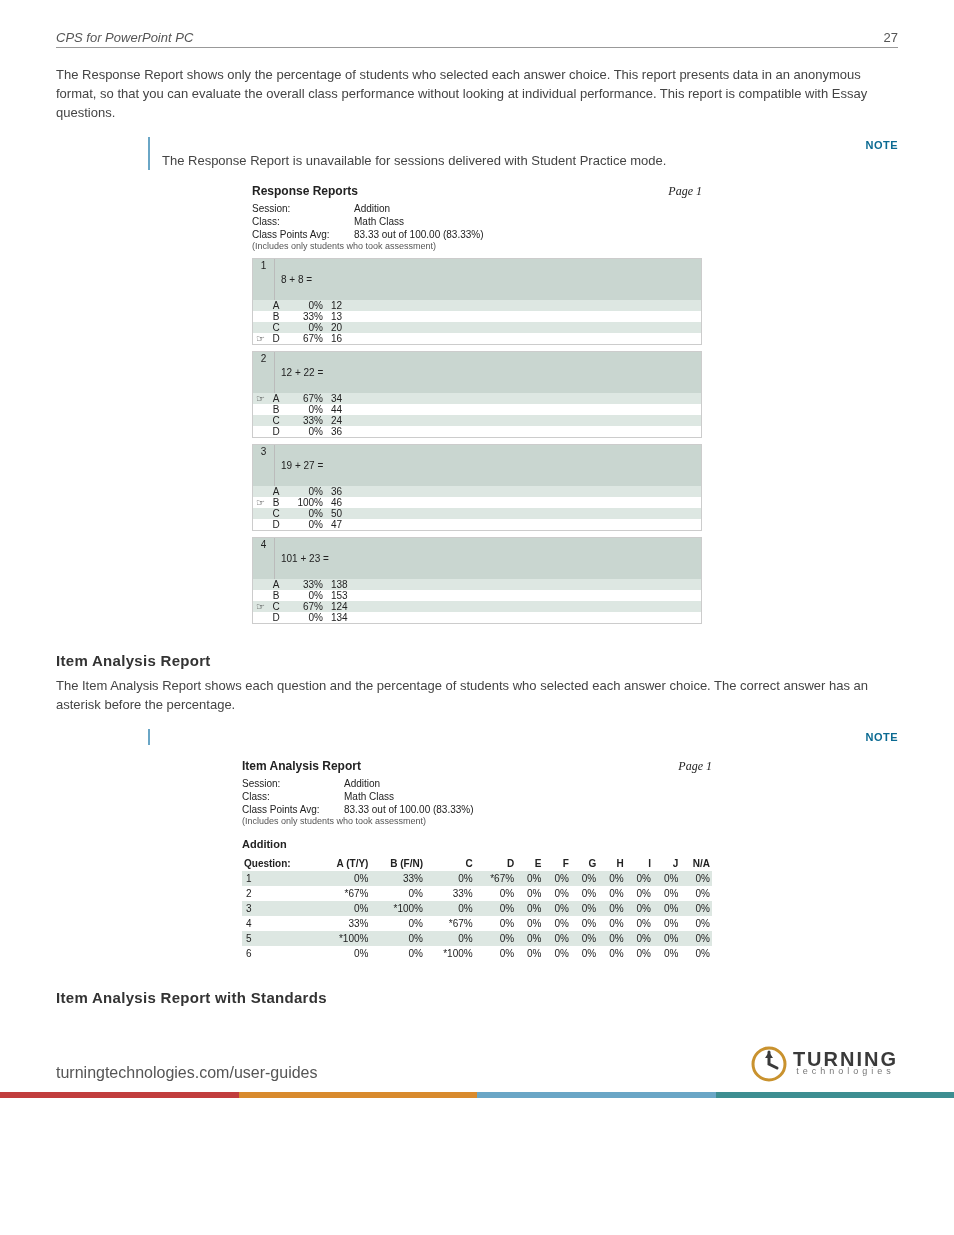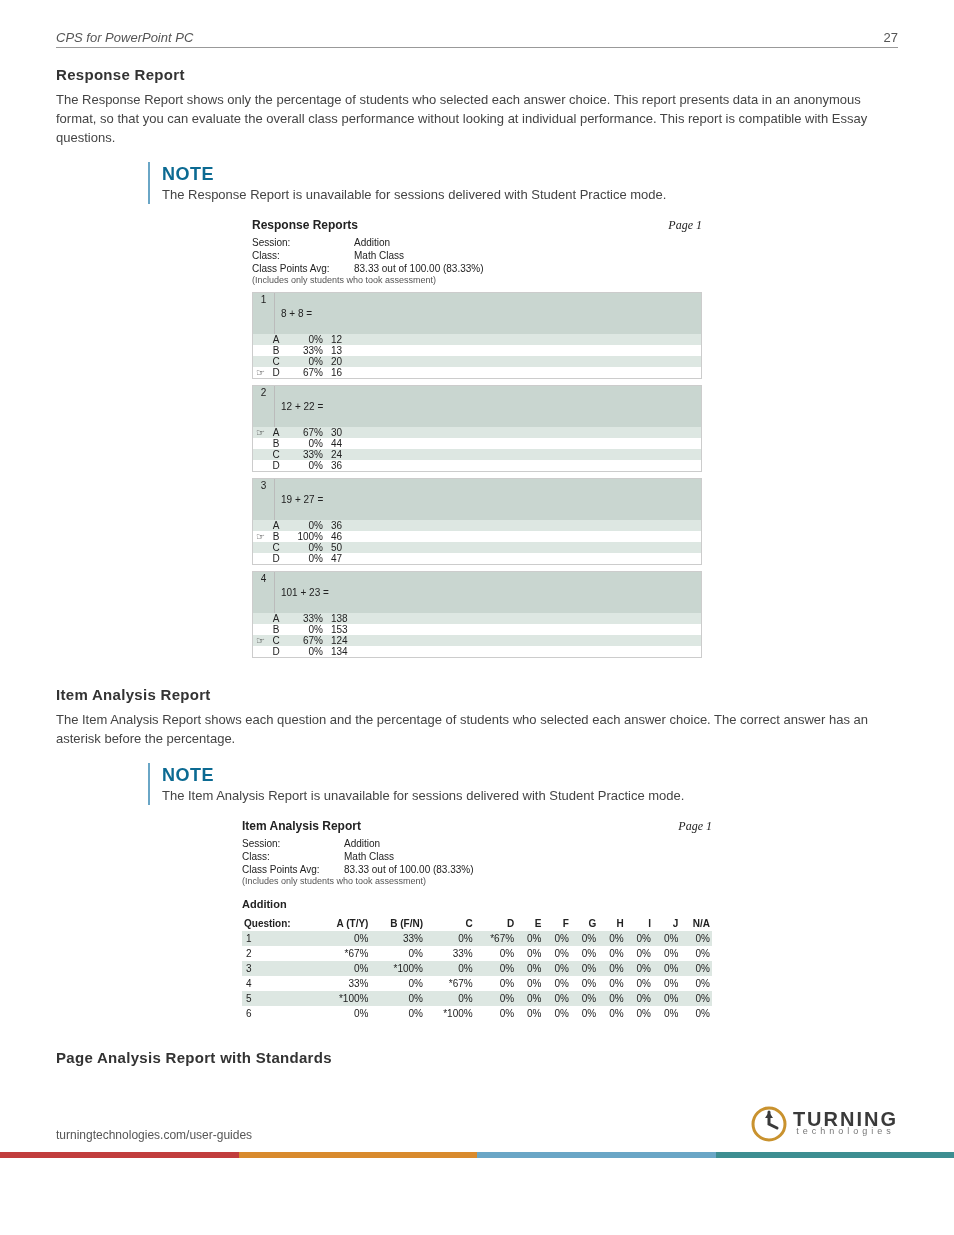"Response Report" h2.section { html: <h2>Response Report</h2> -> none }
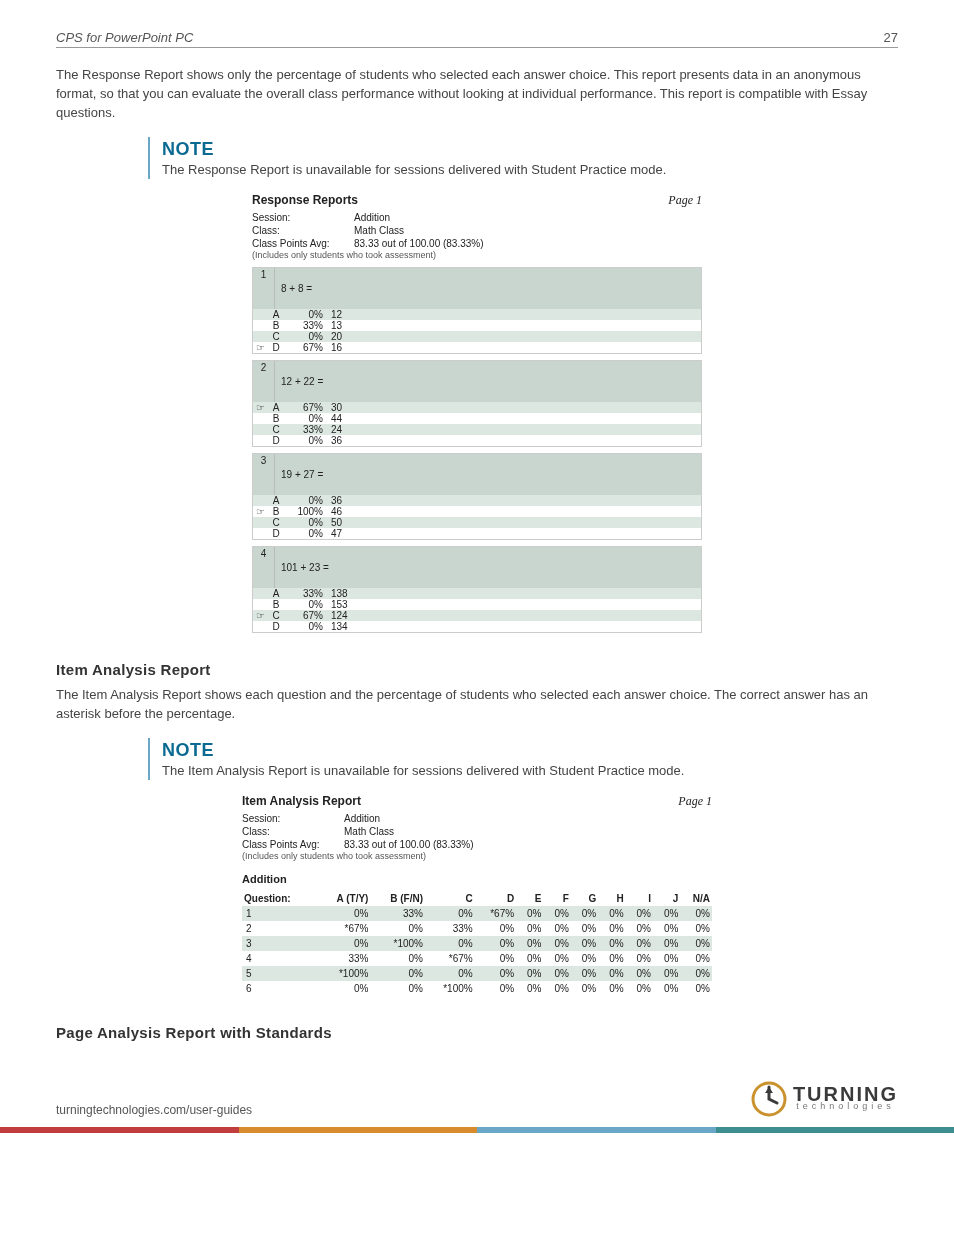"NOTE" .note-box .note-lbl { font-size: 18px -> 11px; text-align: none -> right }
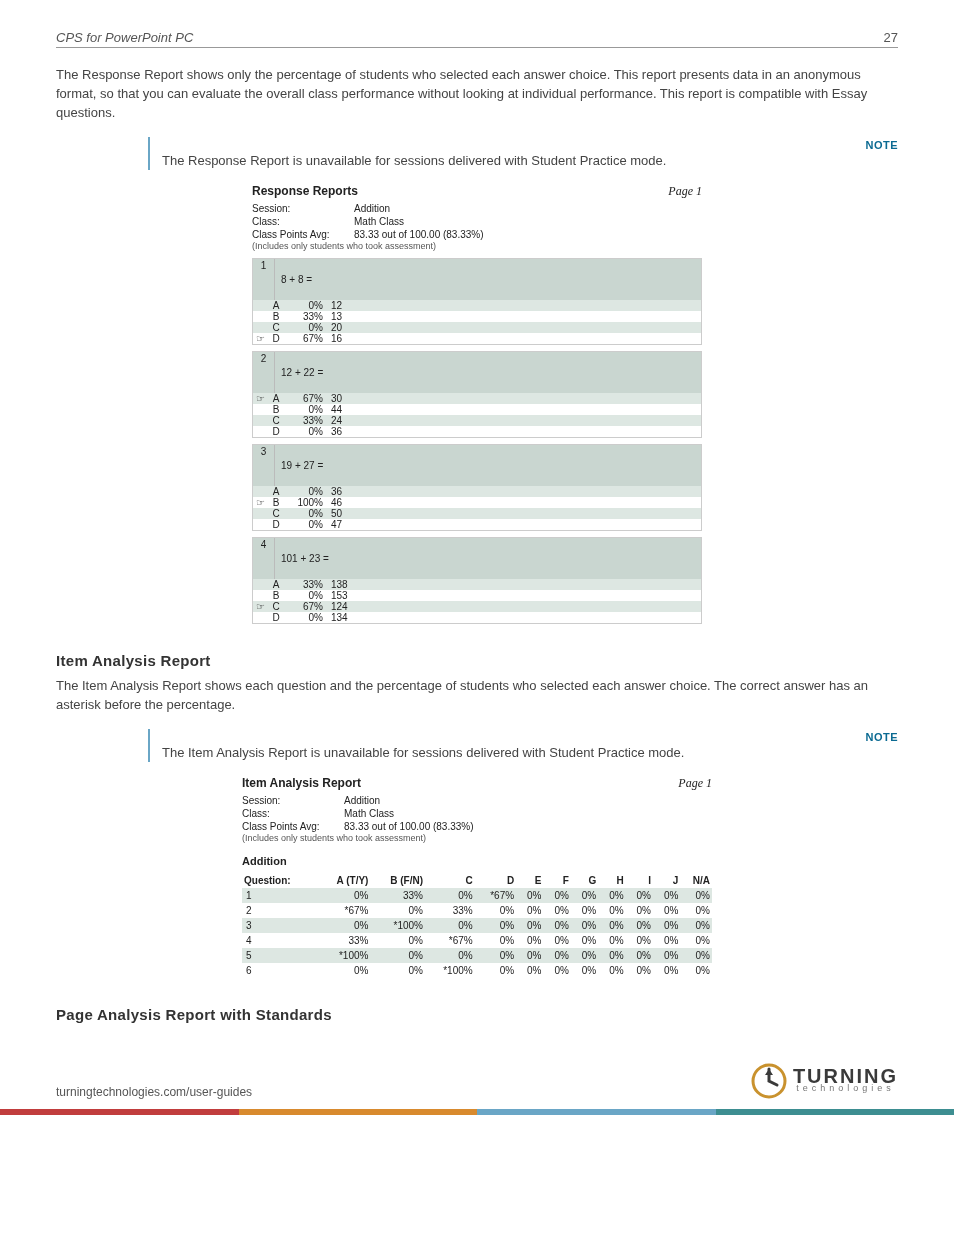"30" span.val { text: 30 -> 34 }
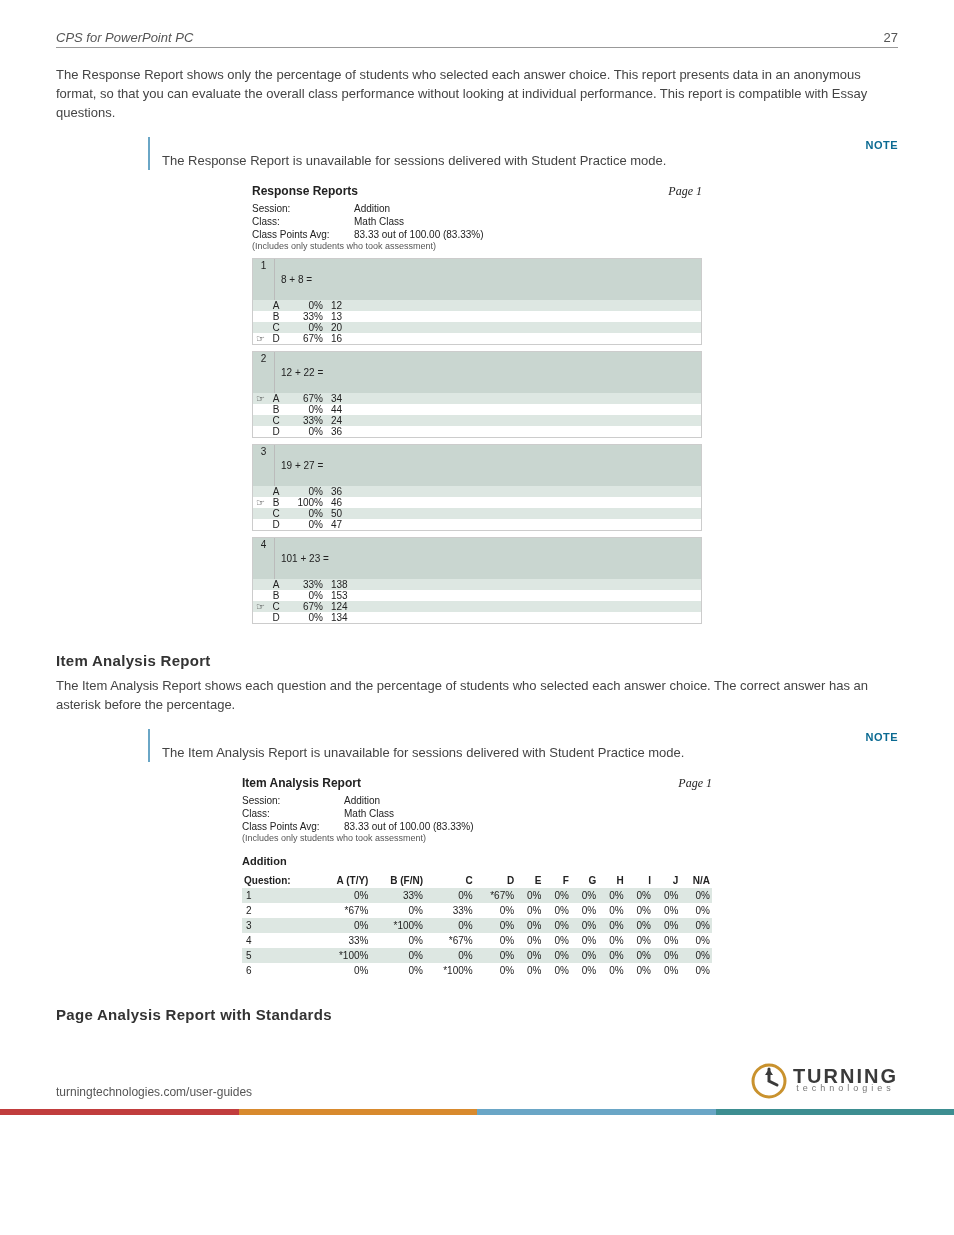"The Item Analysis Report is" div.note-body { html: <div>The Item Analysis Report is unavailable for sessions delivered with Student Practice mode.</div> -> none }
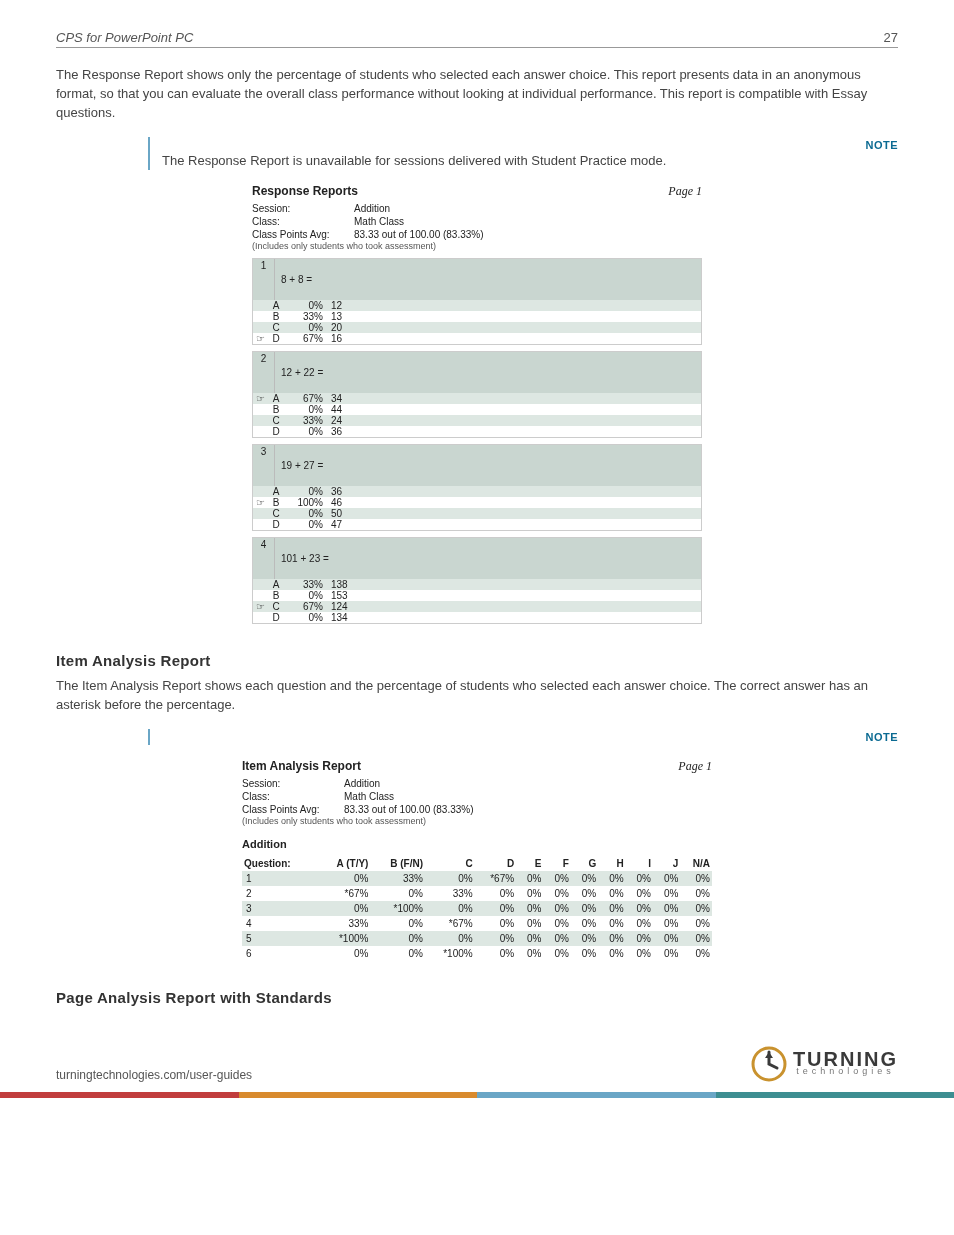"Page Analysis Report with Standards" h2.section { text: Page -> Item }
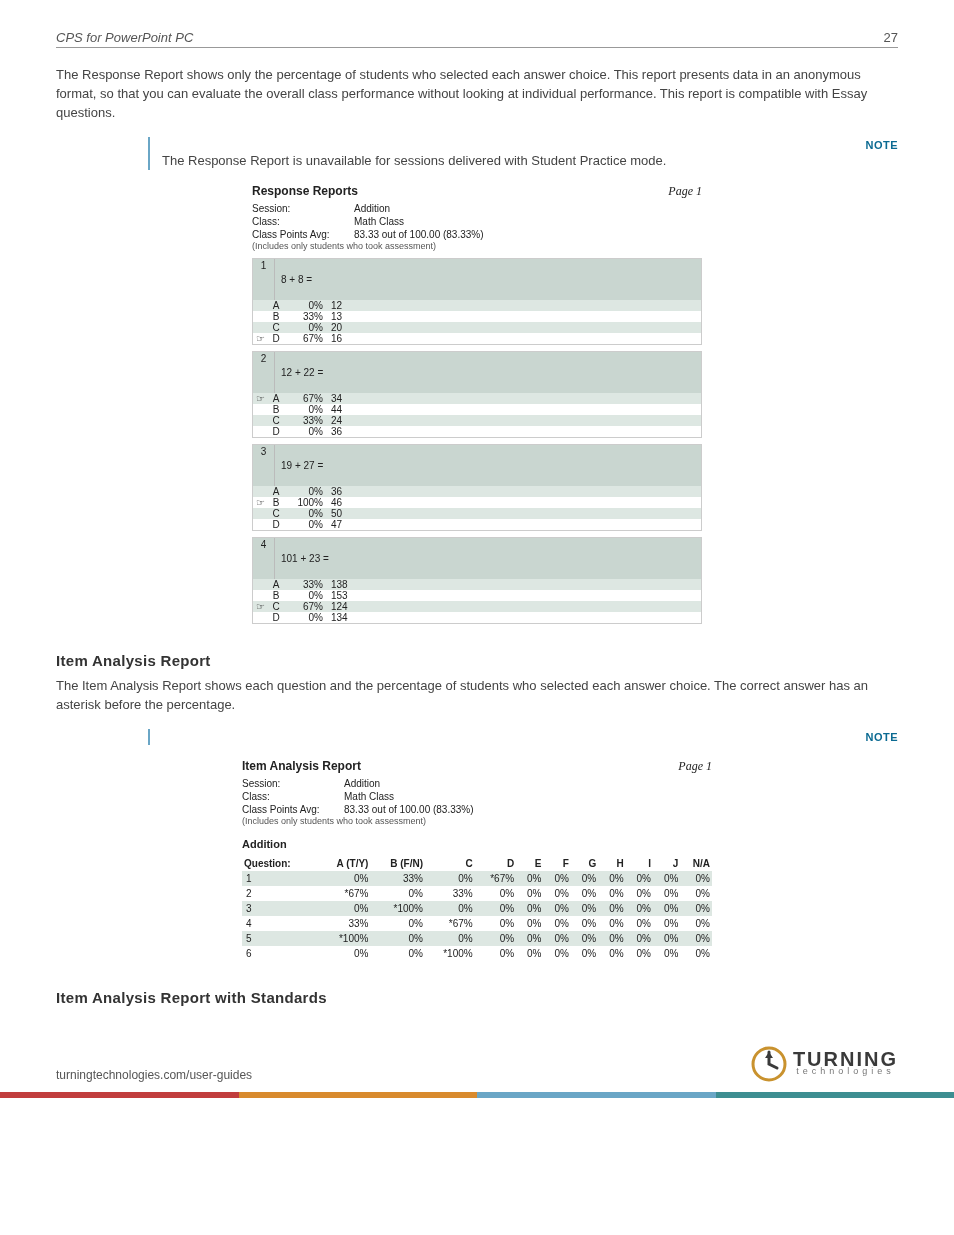"turningtechnologies.com/user-guides" .footer-url { font-size: 12px -> 16px }
